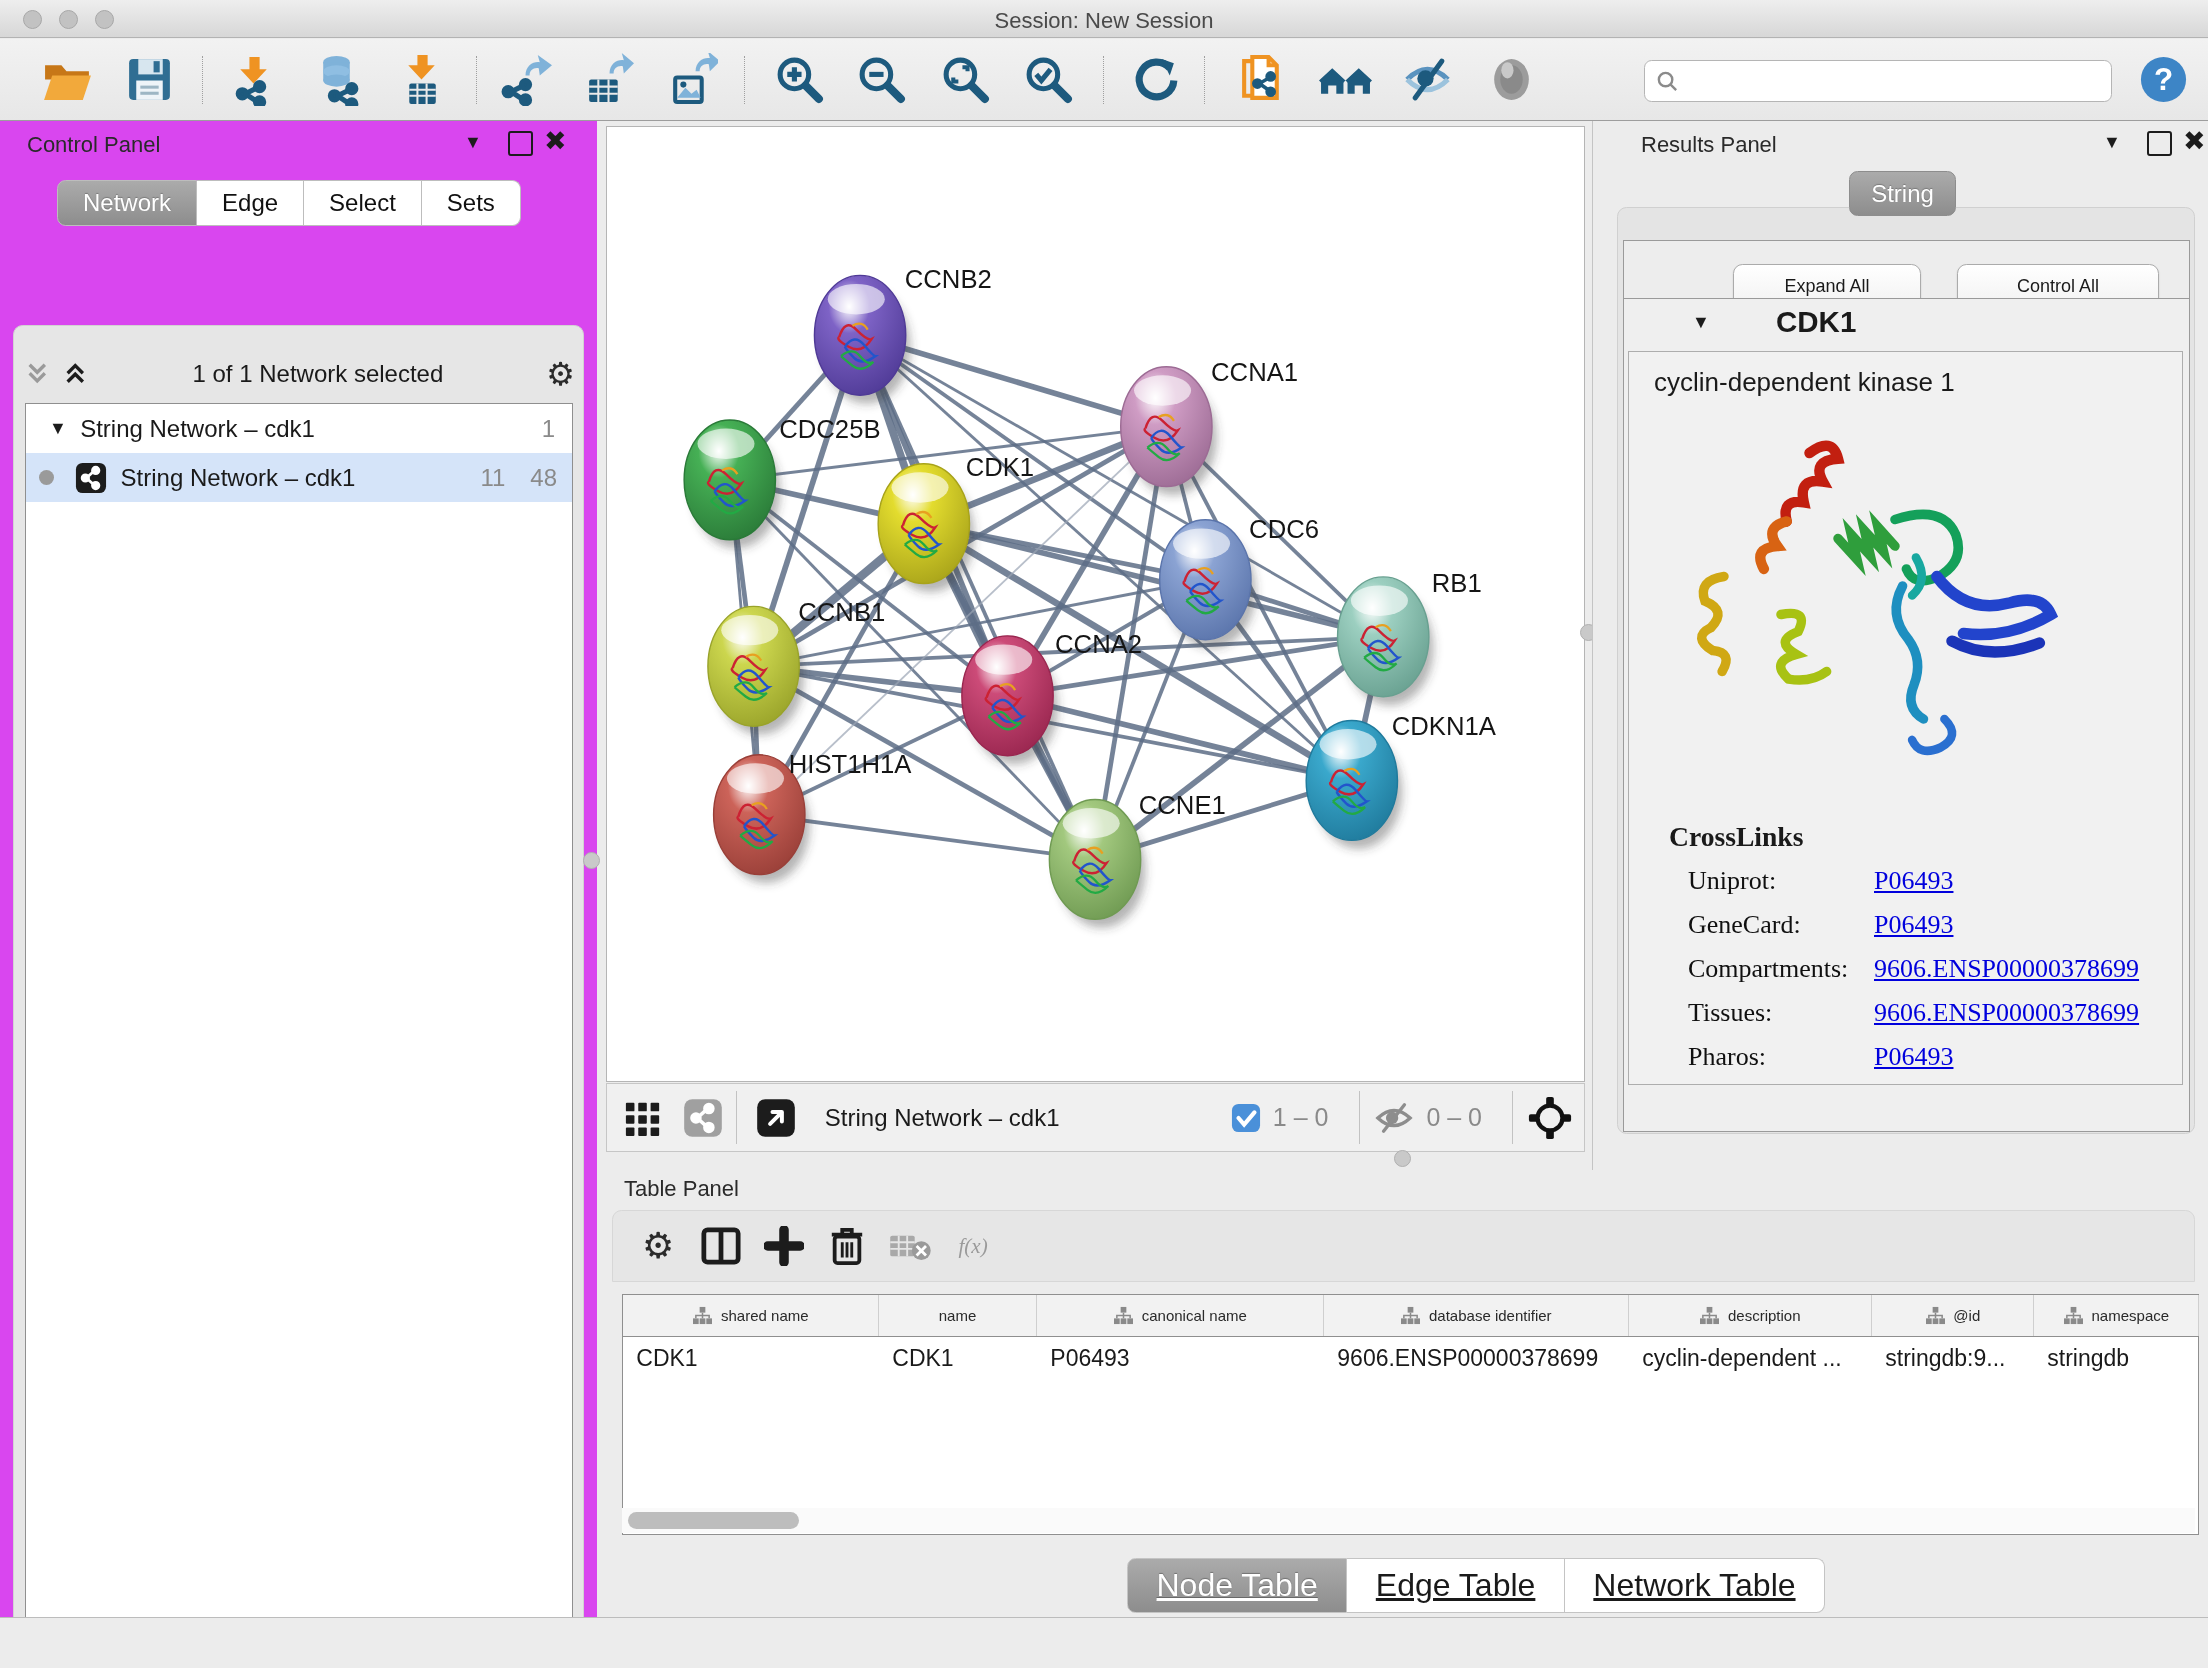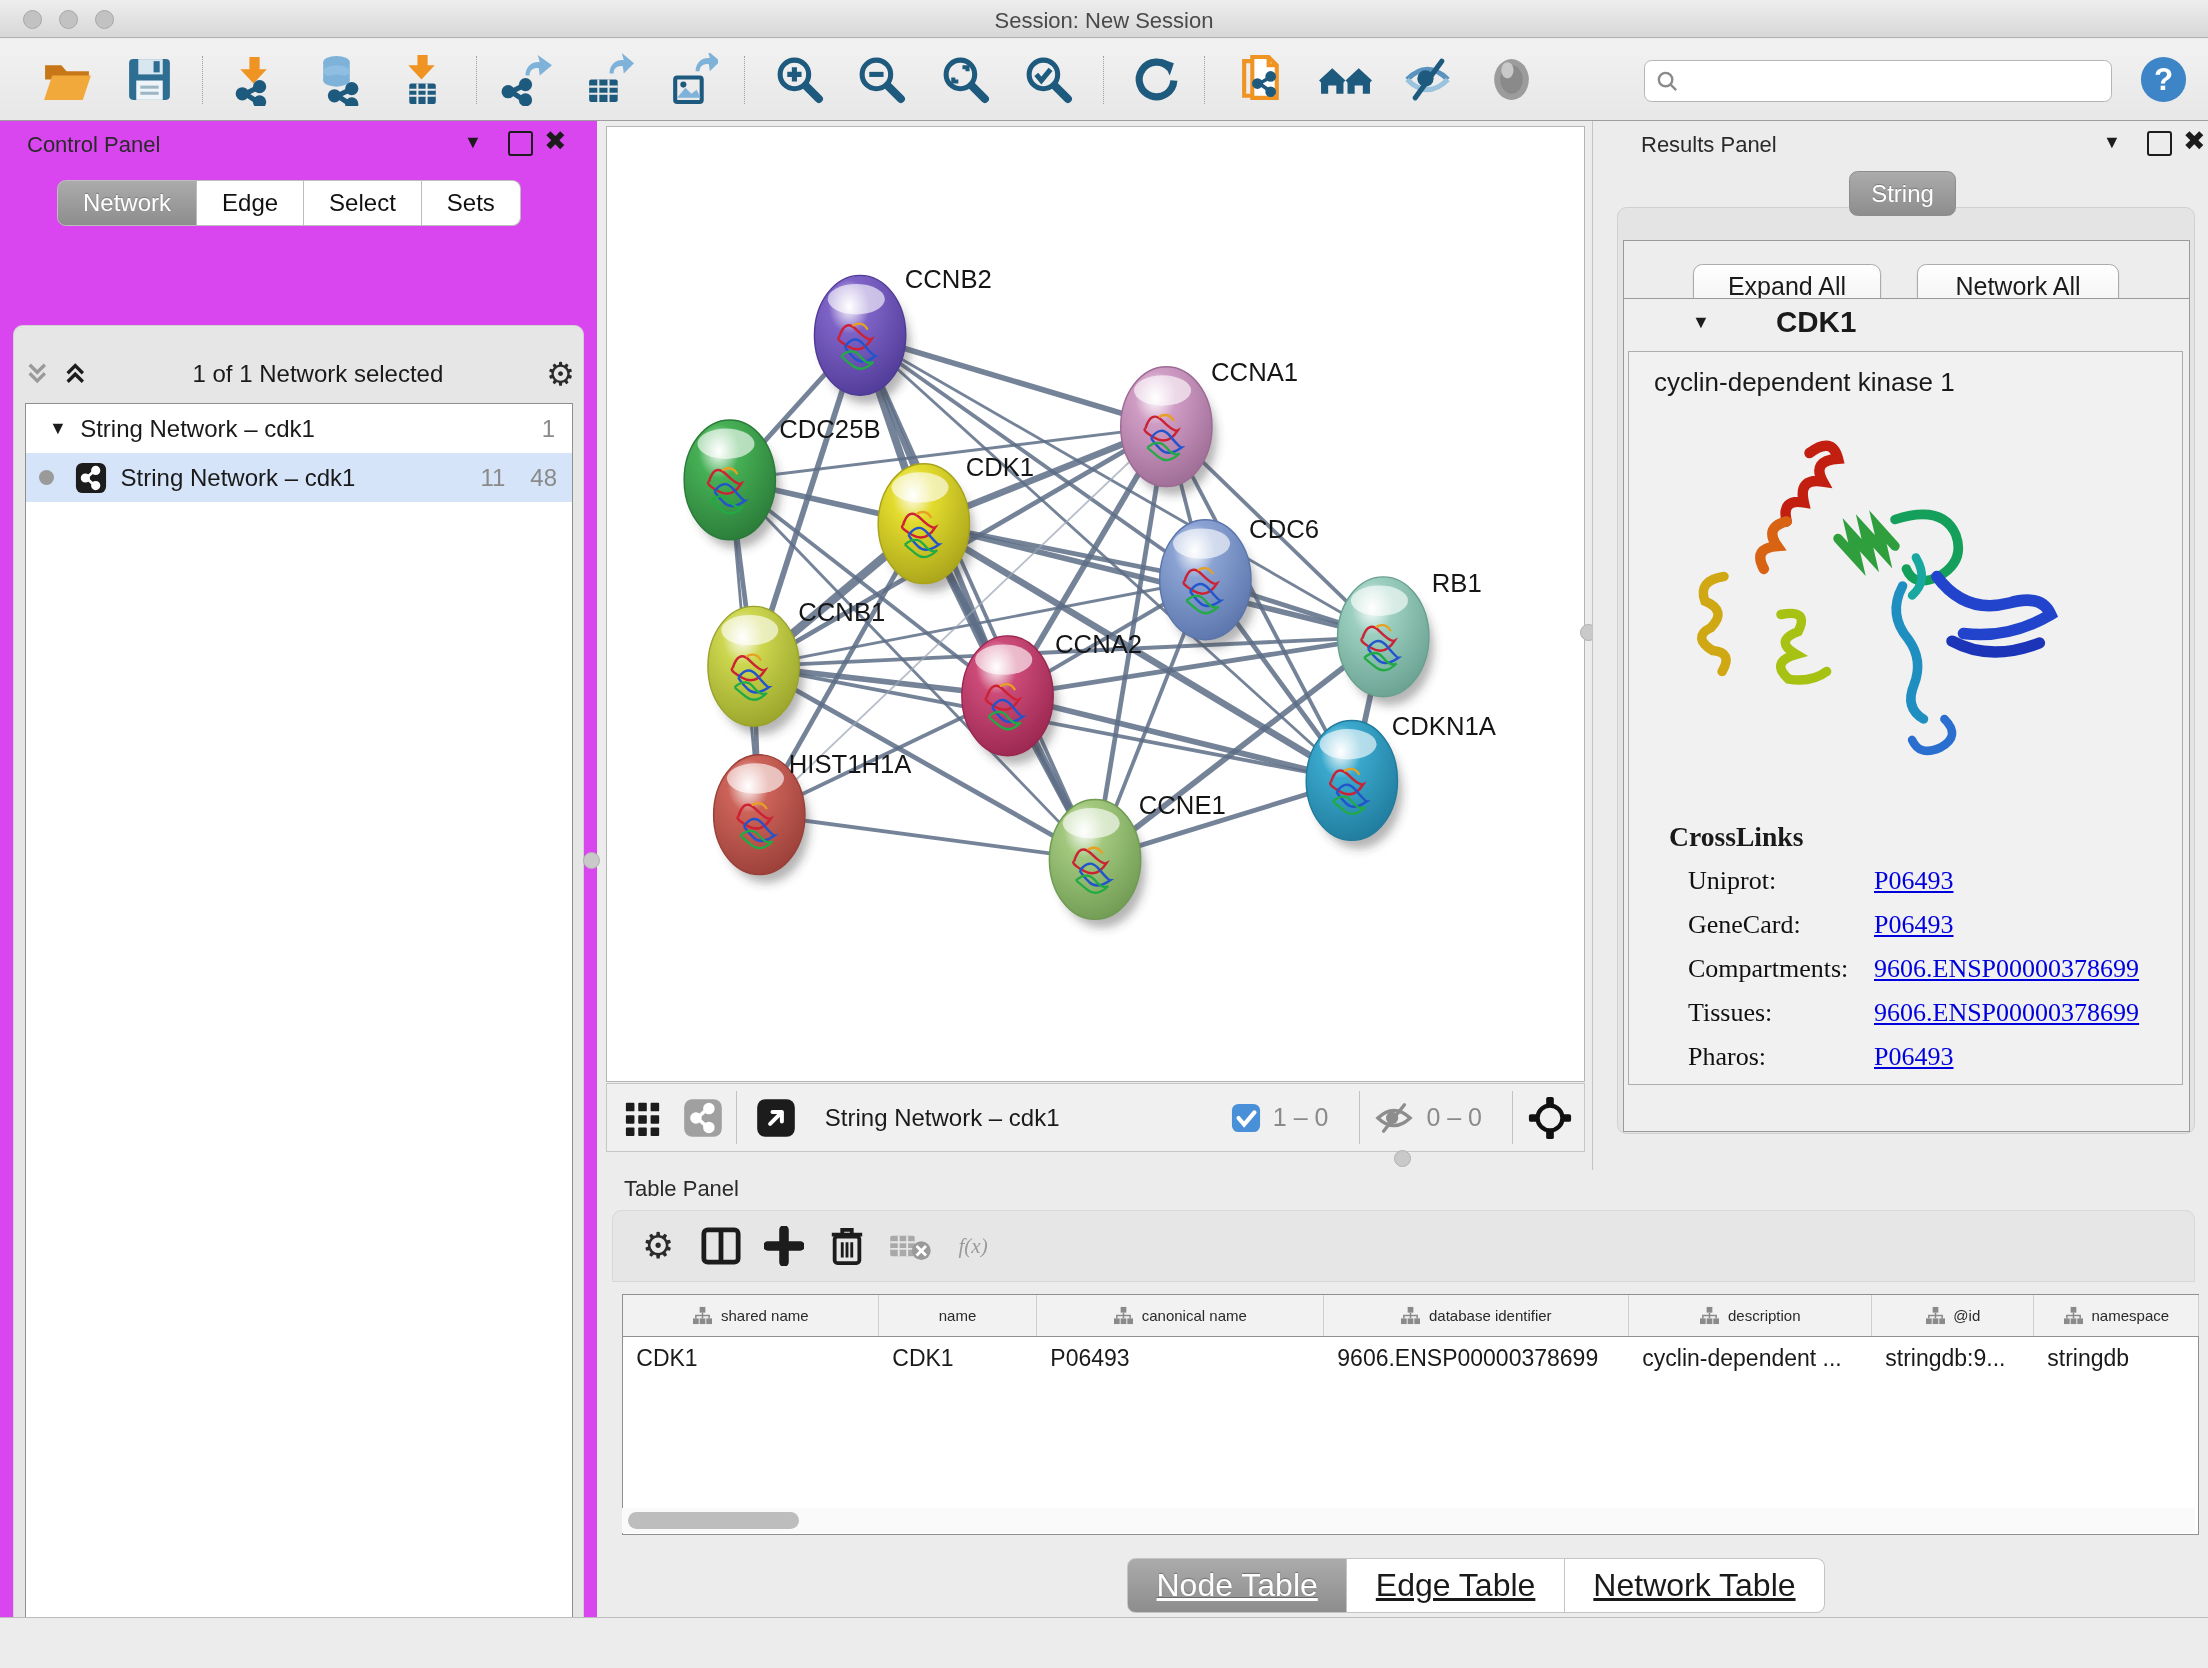"Expand All" .btn { font-size: 25px -> 18px; margin-left: none -> 40px }
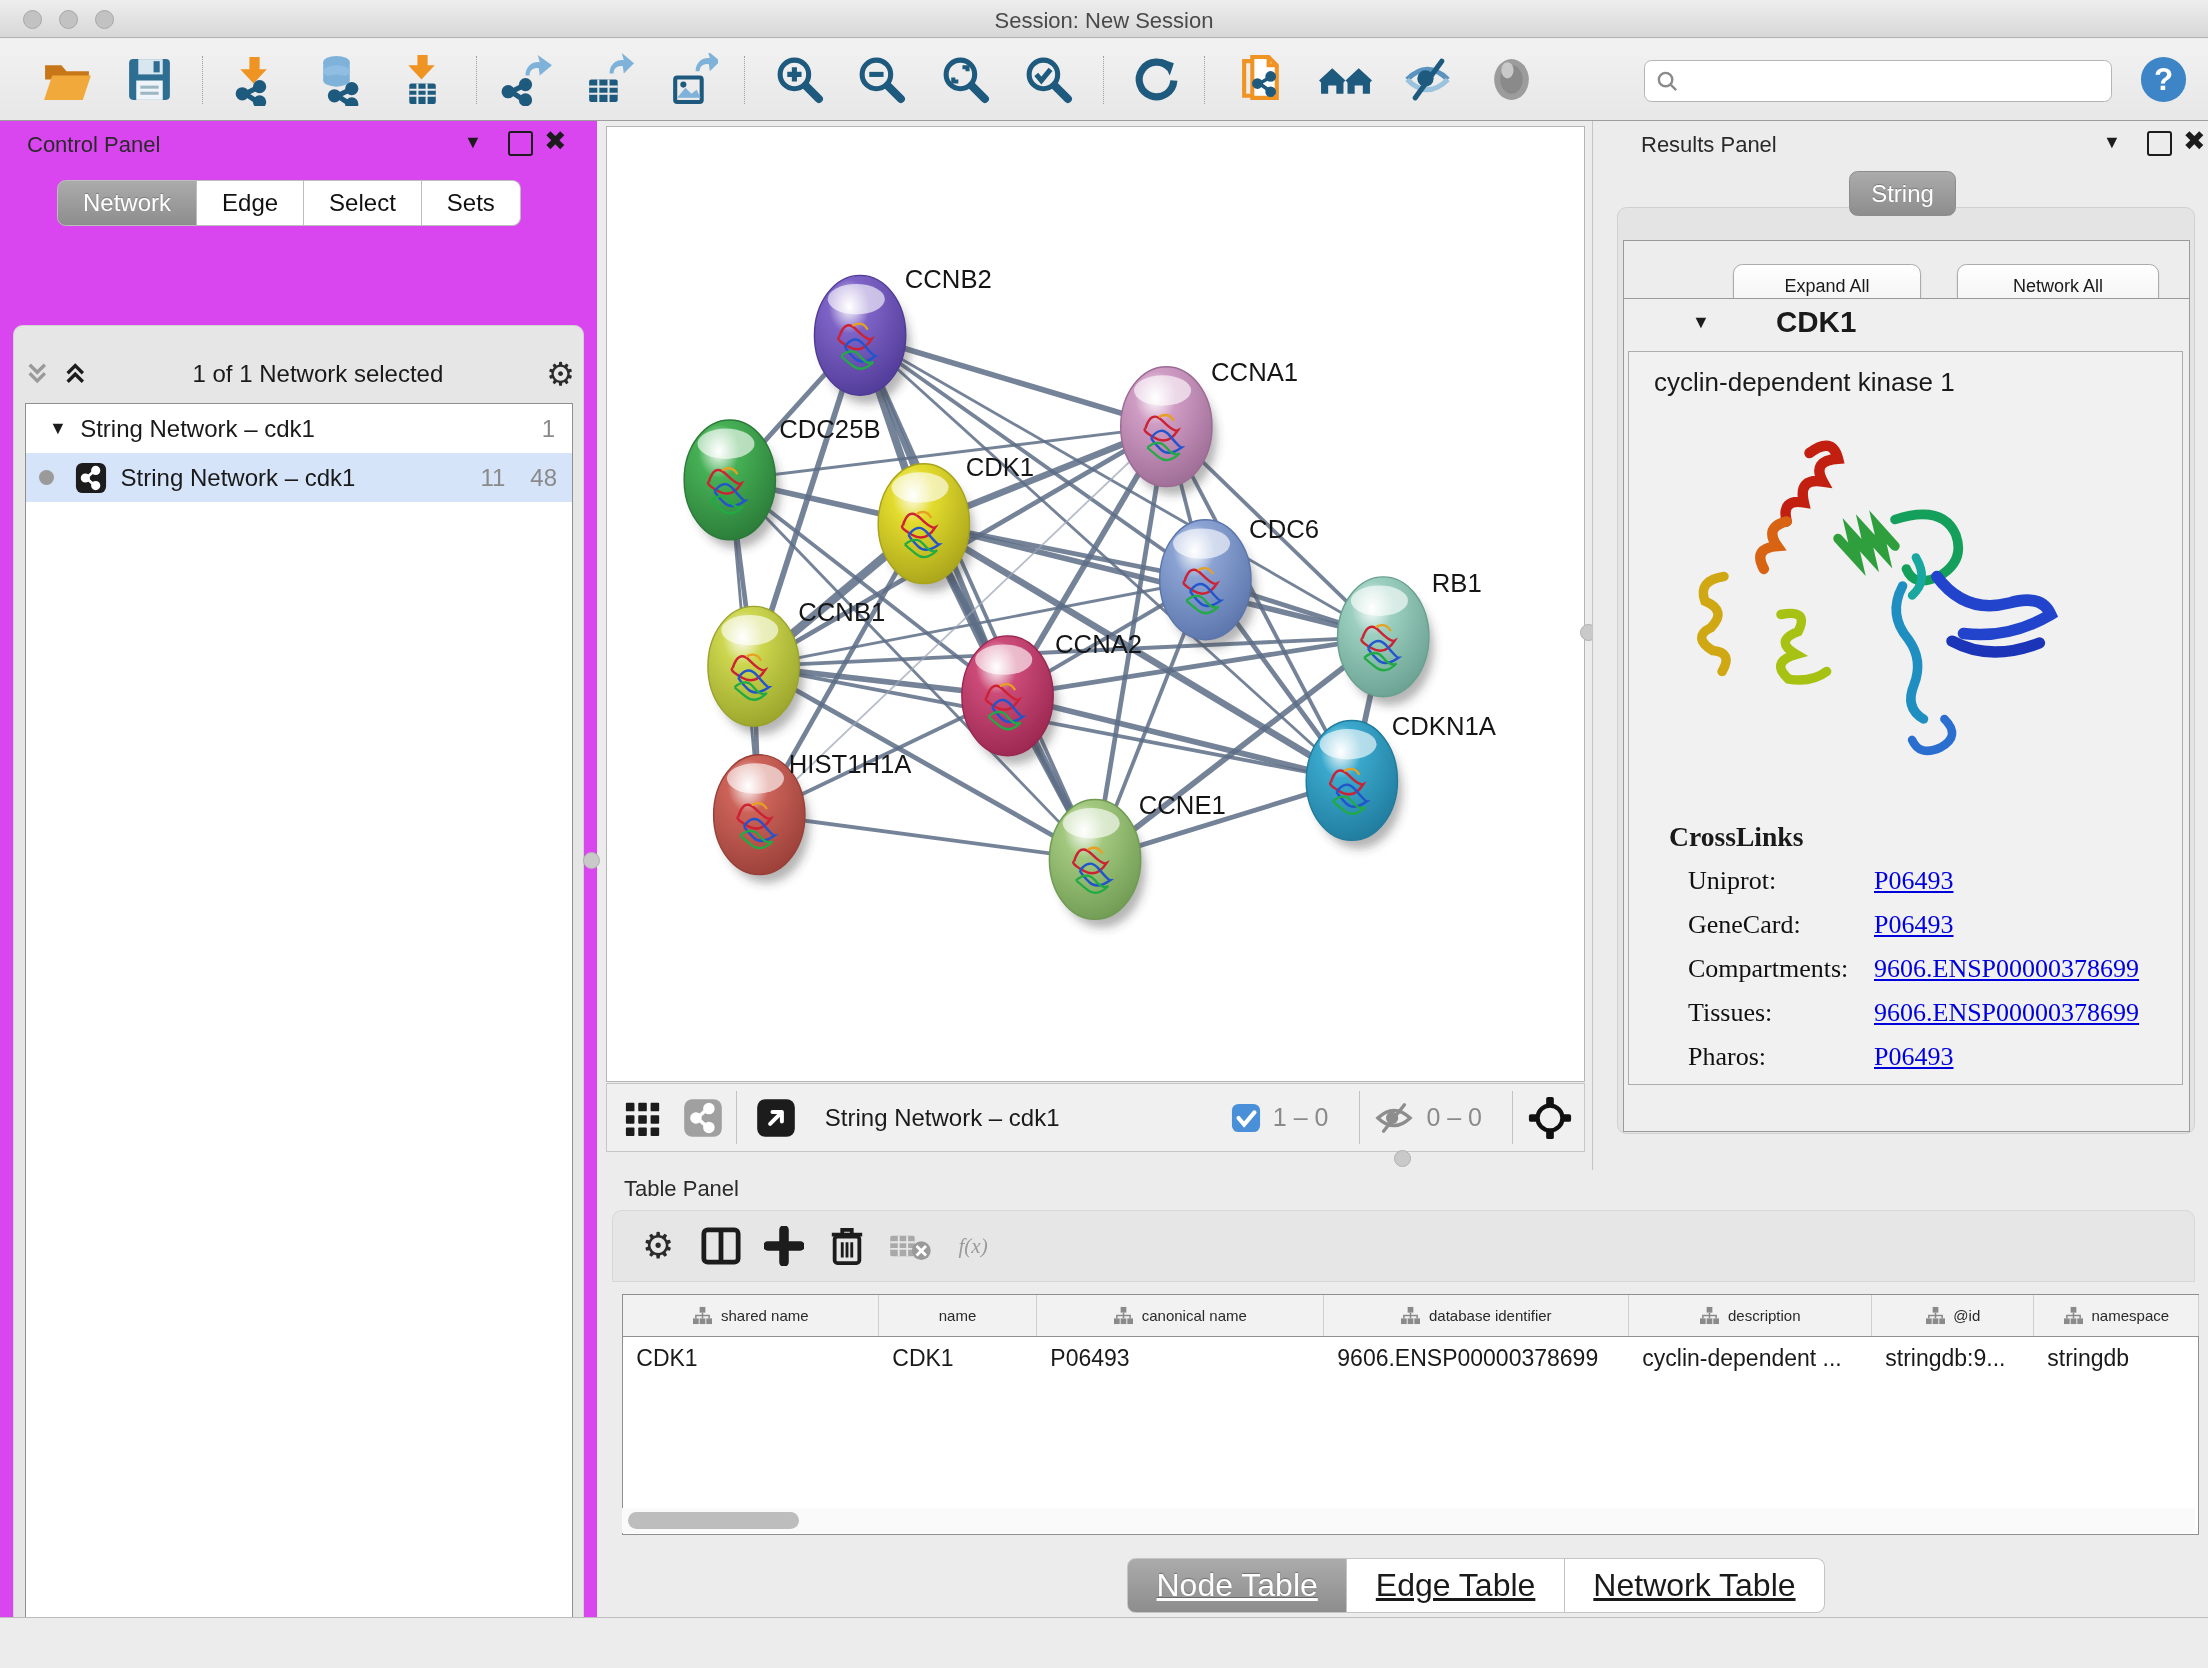"Network All" div.abs { text: Network -> Control }
